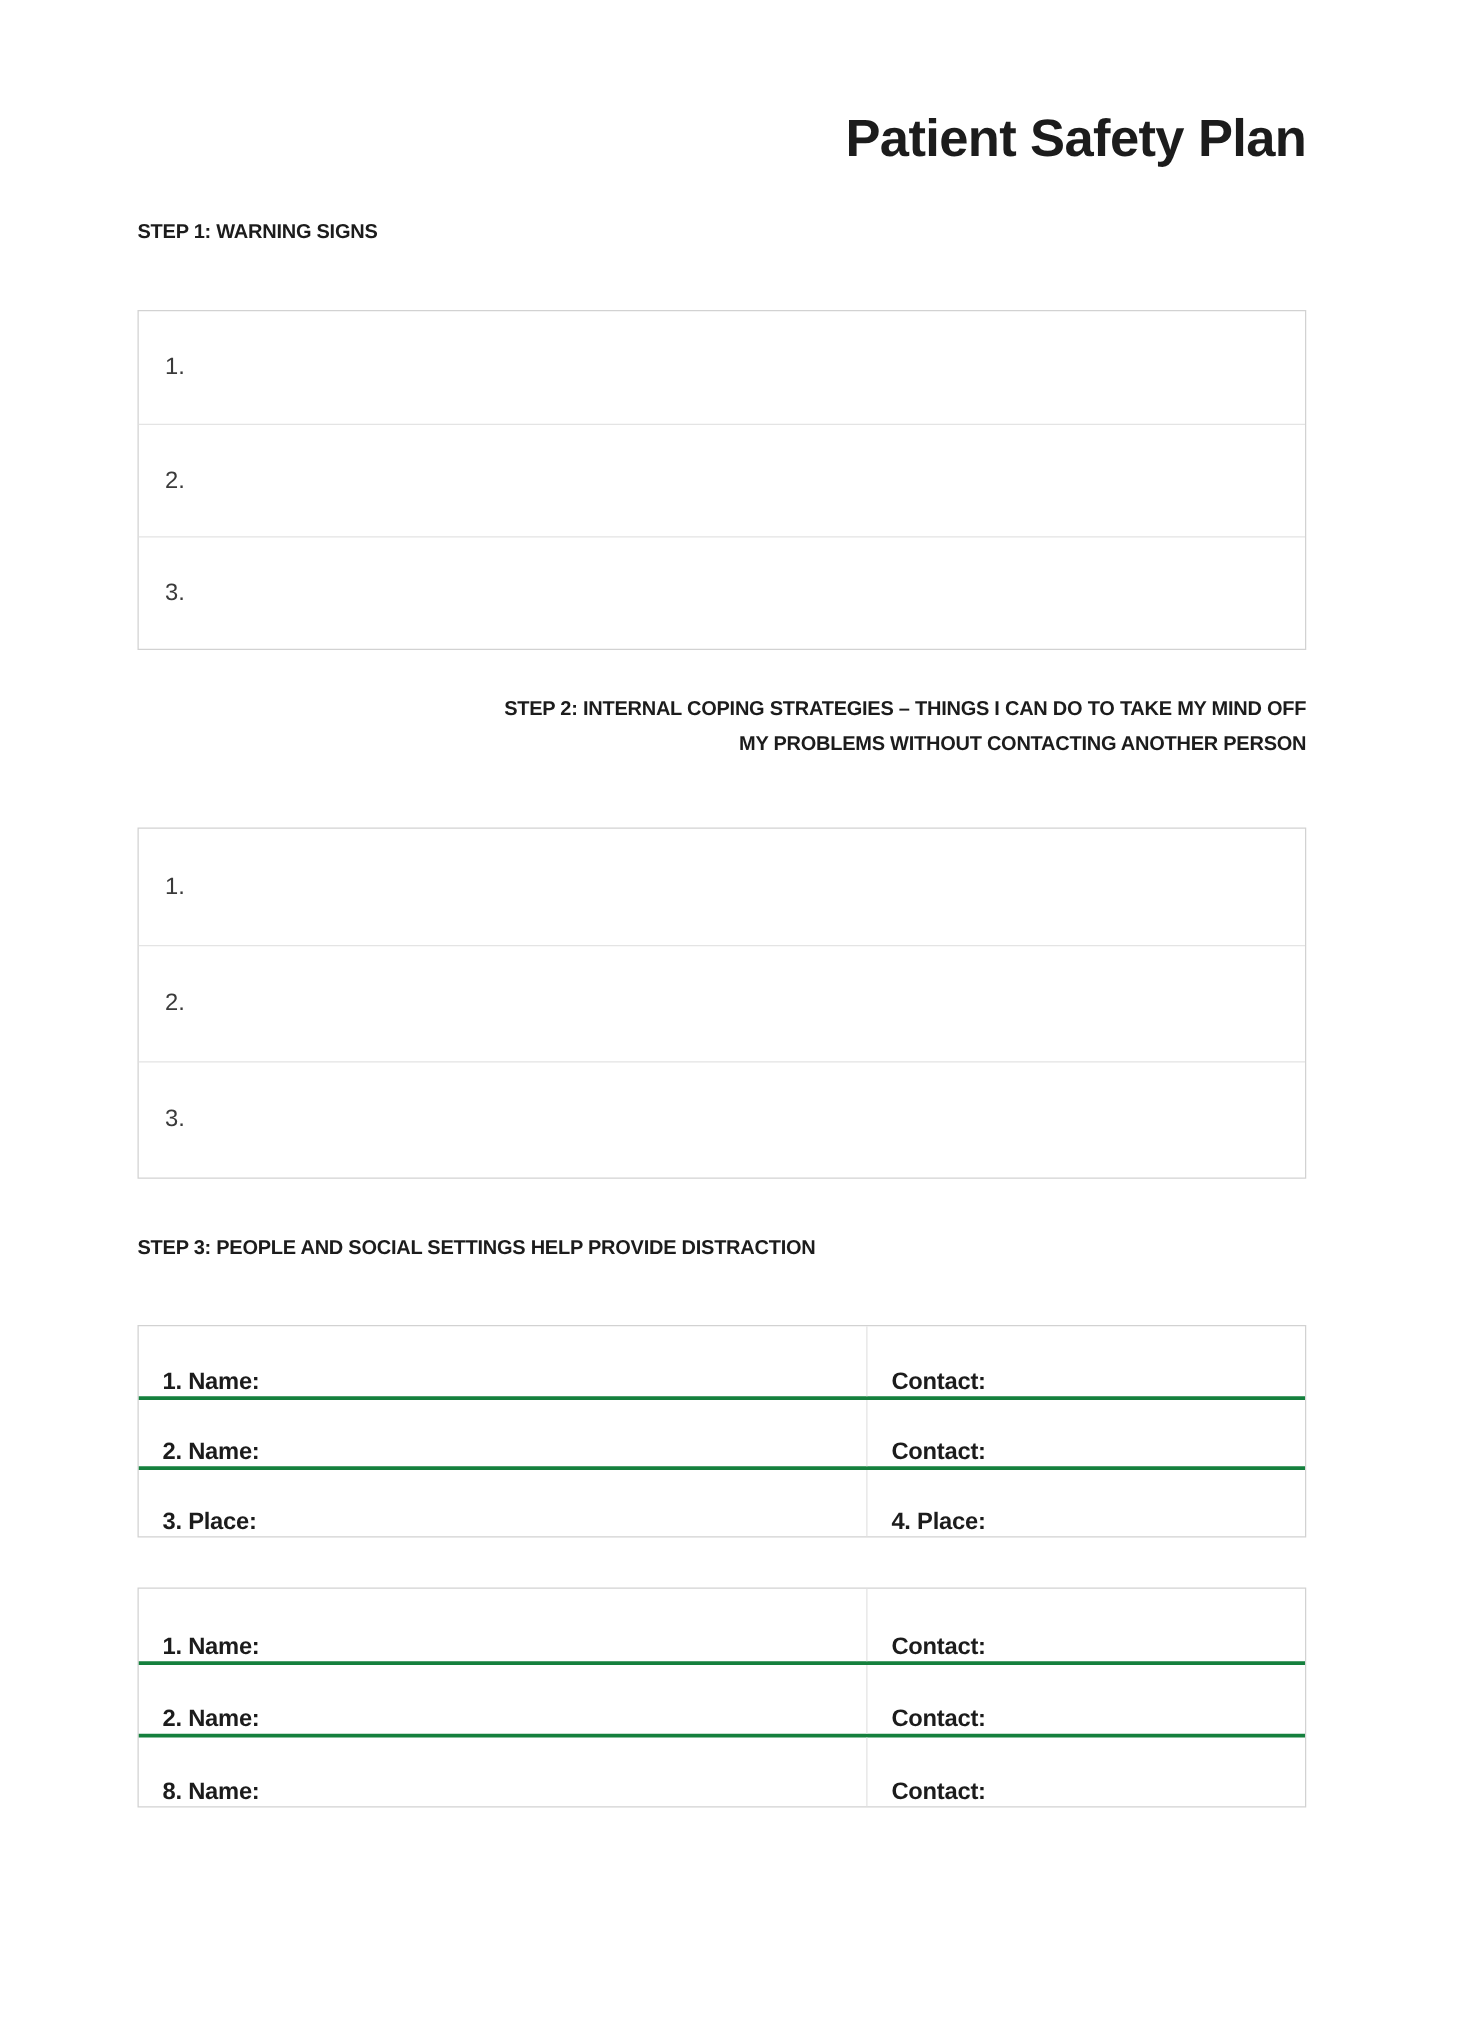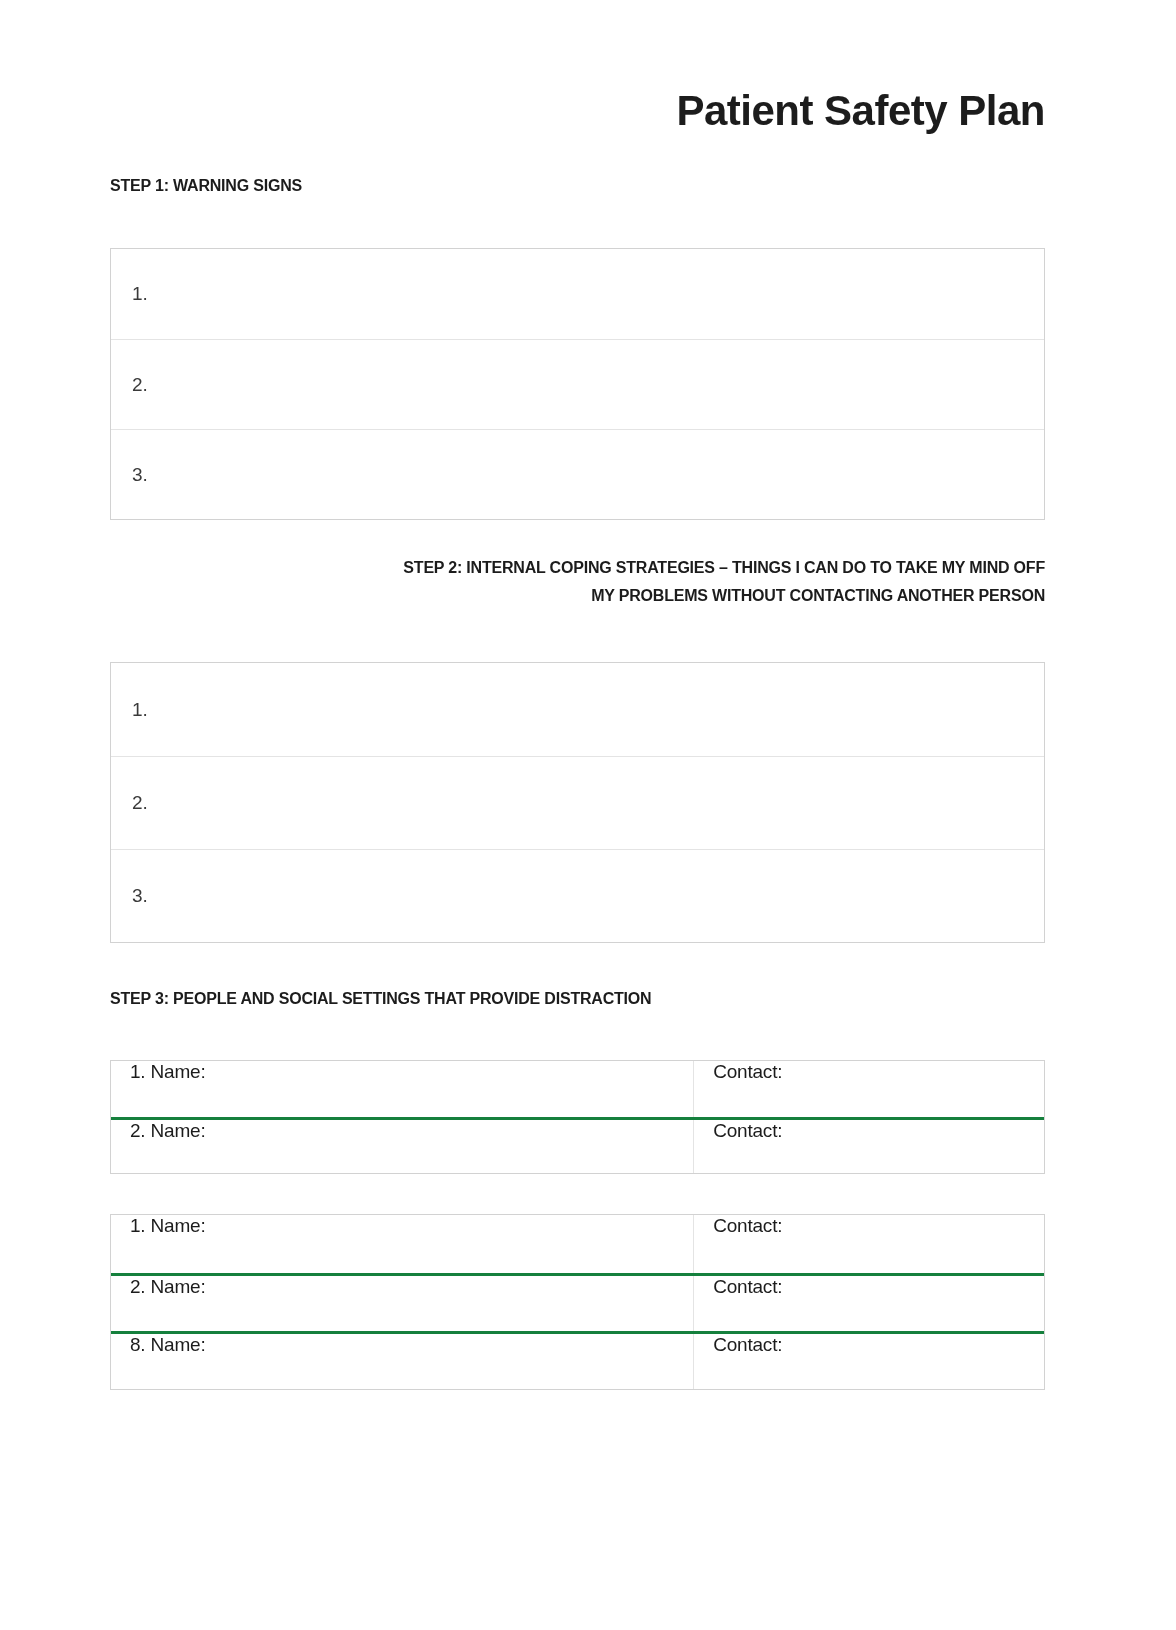"STEP 3: PEOPLE AND SOCIAL" span { text: THAT -> HELP }
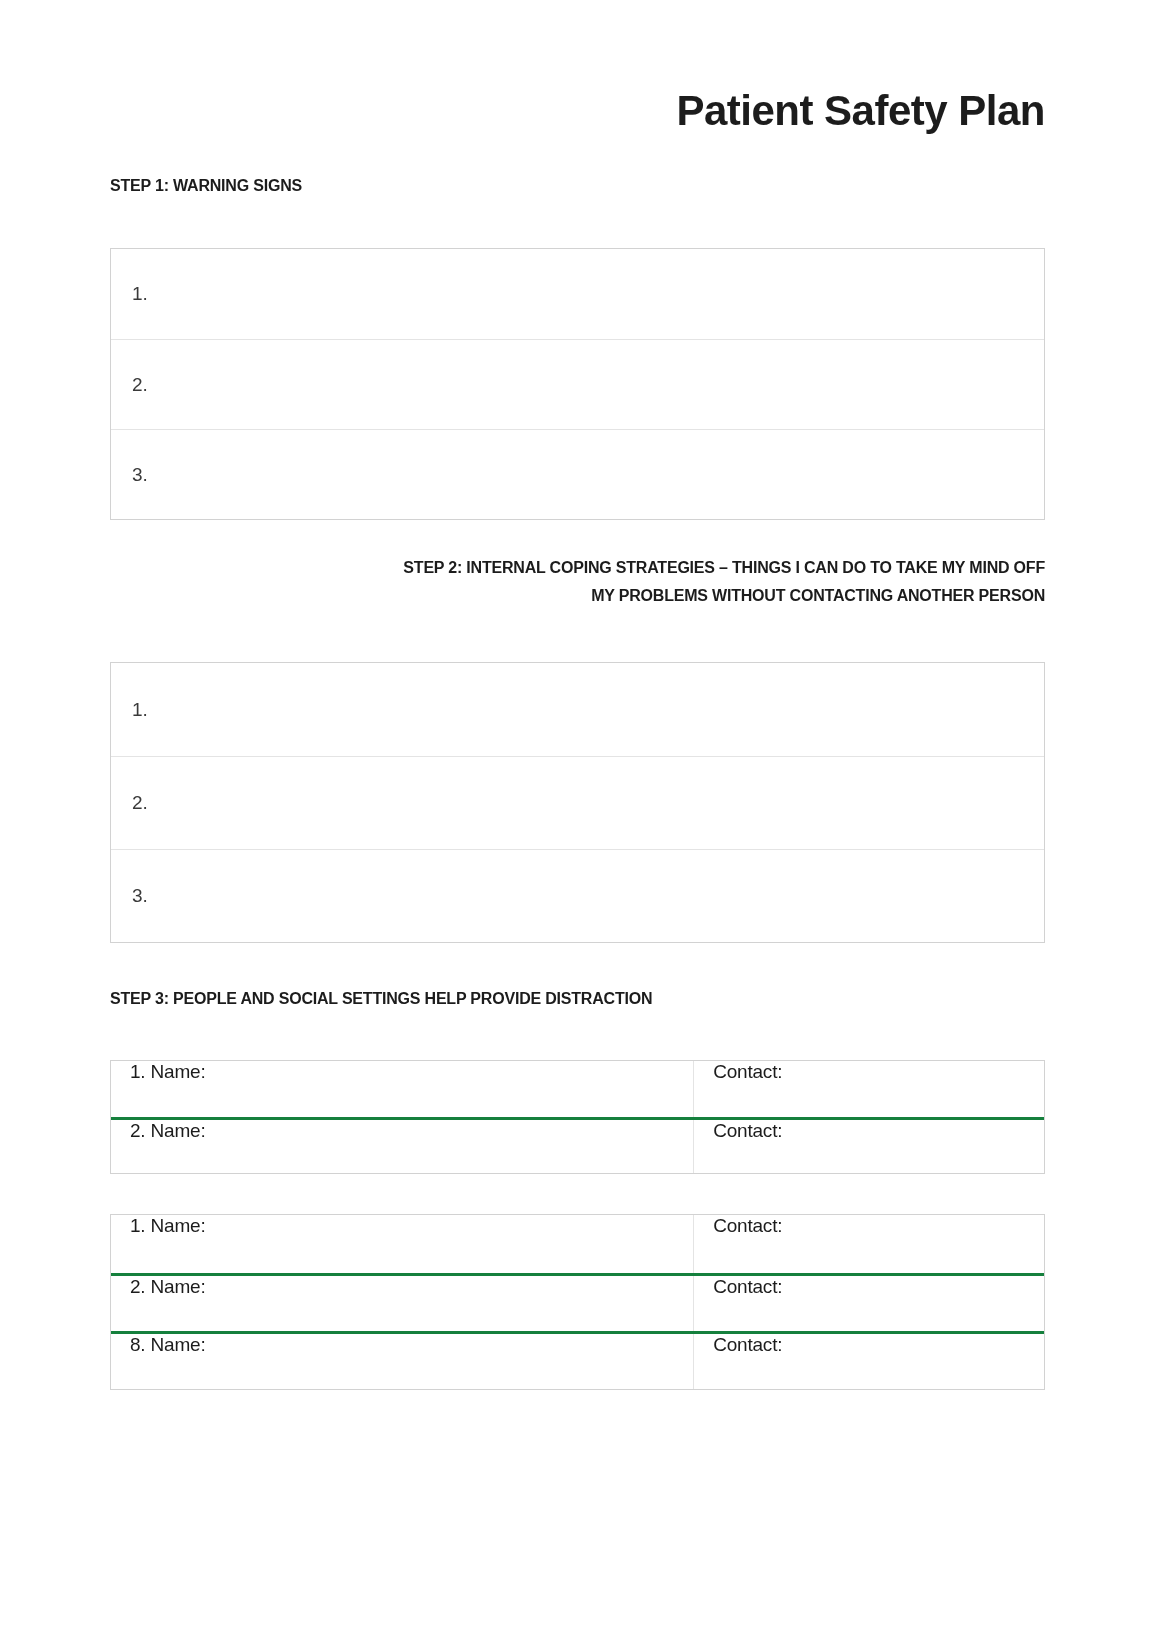"1. Name:" .cell { align-items: flex-start -> flex-end; font-weight: normal -> bold }
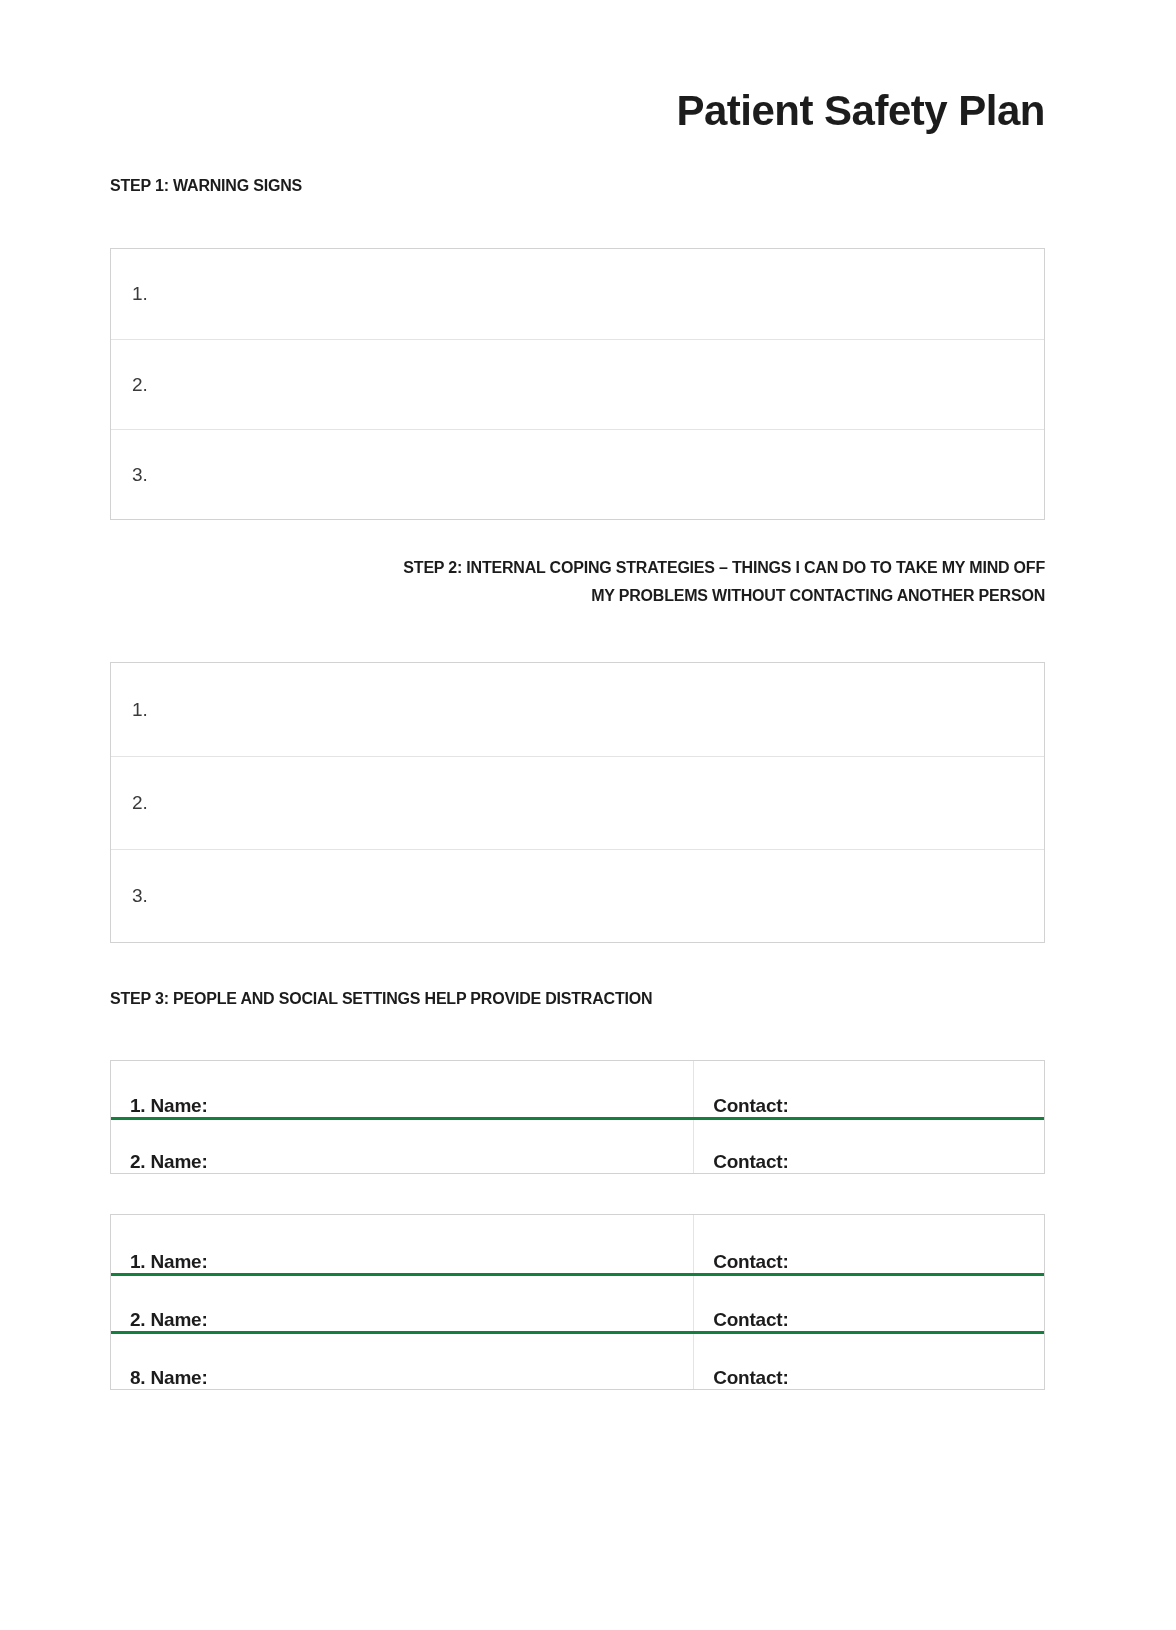"3. Place:" div.grid-row { html: none -> <div> <div> <span>3. Place:</span> </div> <div> <span>4. Place:</span> </div> </div> }
